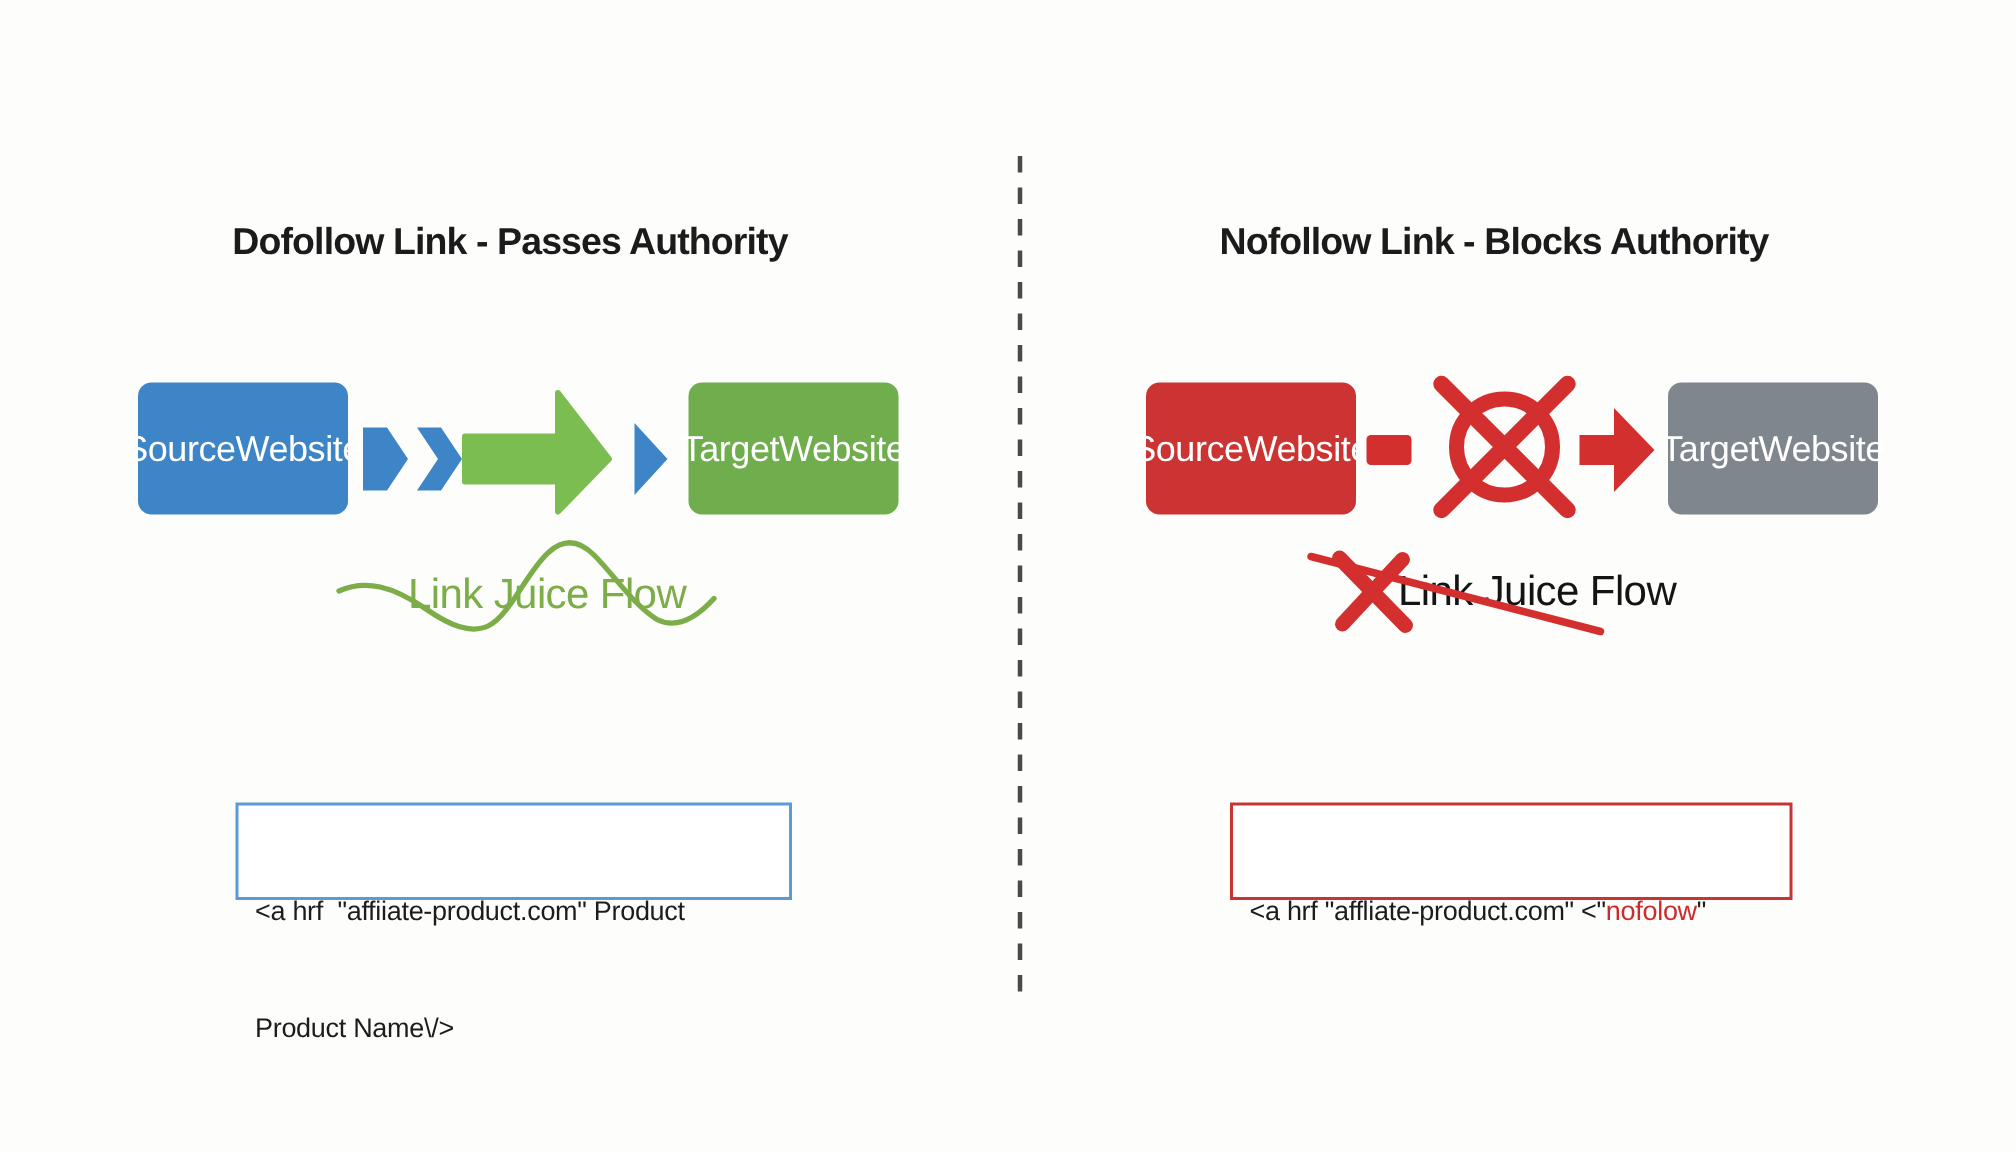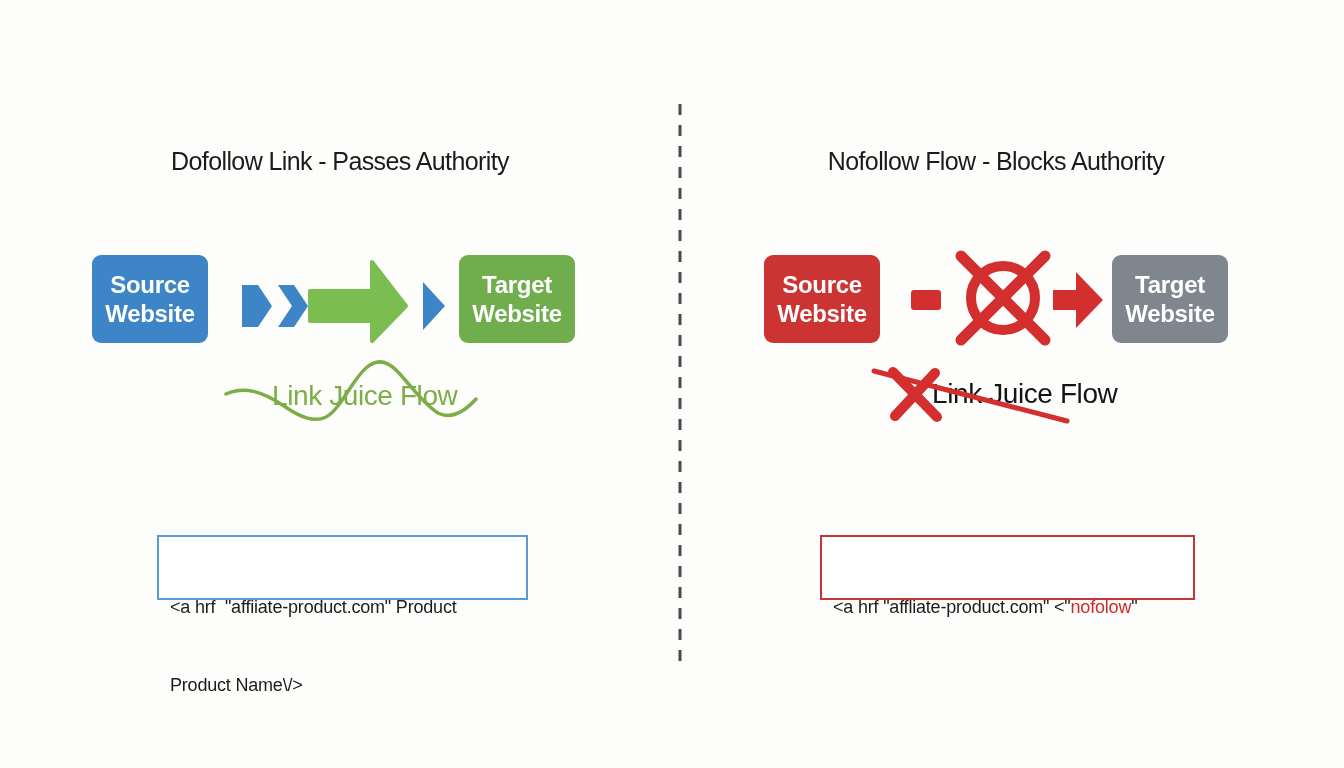"Dofollow Link - Passes Authority" .title { font-weight: normal -> bold }
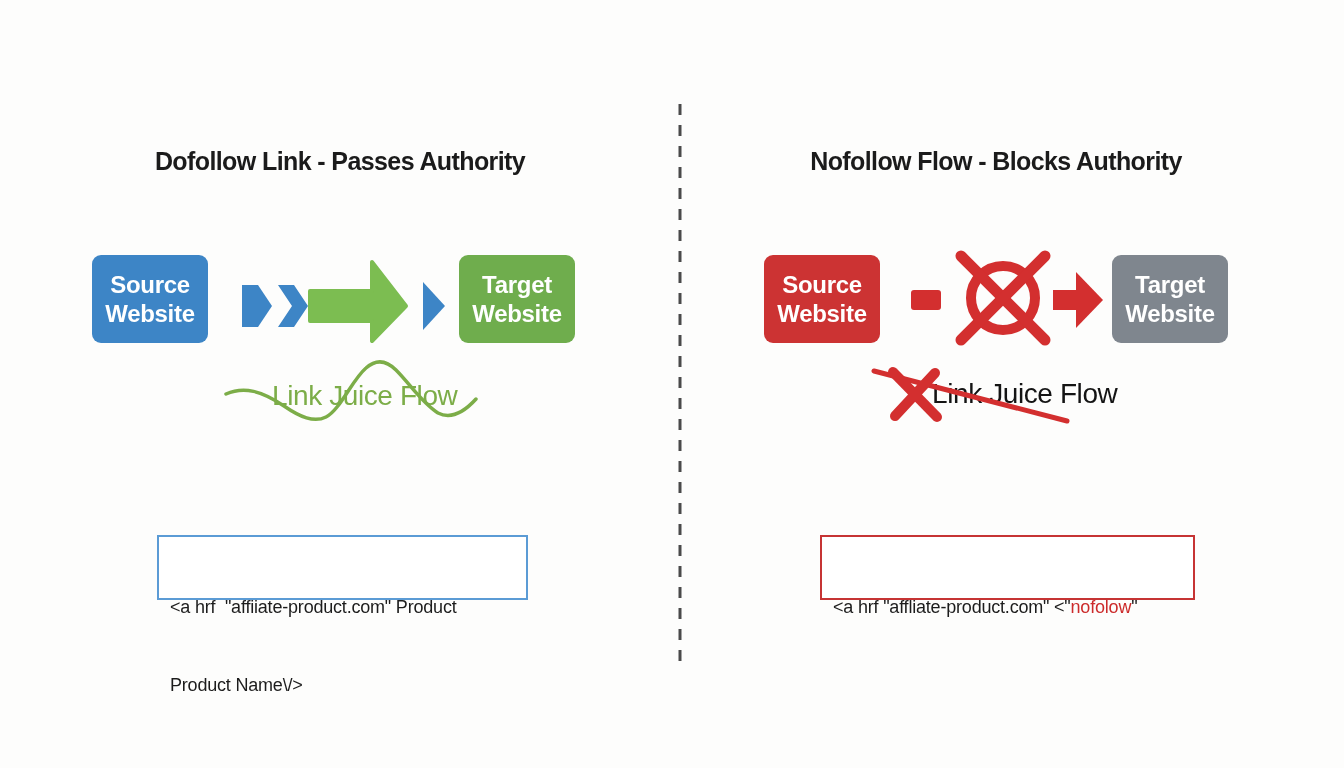"Nofollow Flow - Blocks Authority" h2.title { text: Flow -> Link }
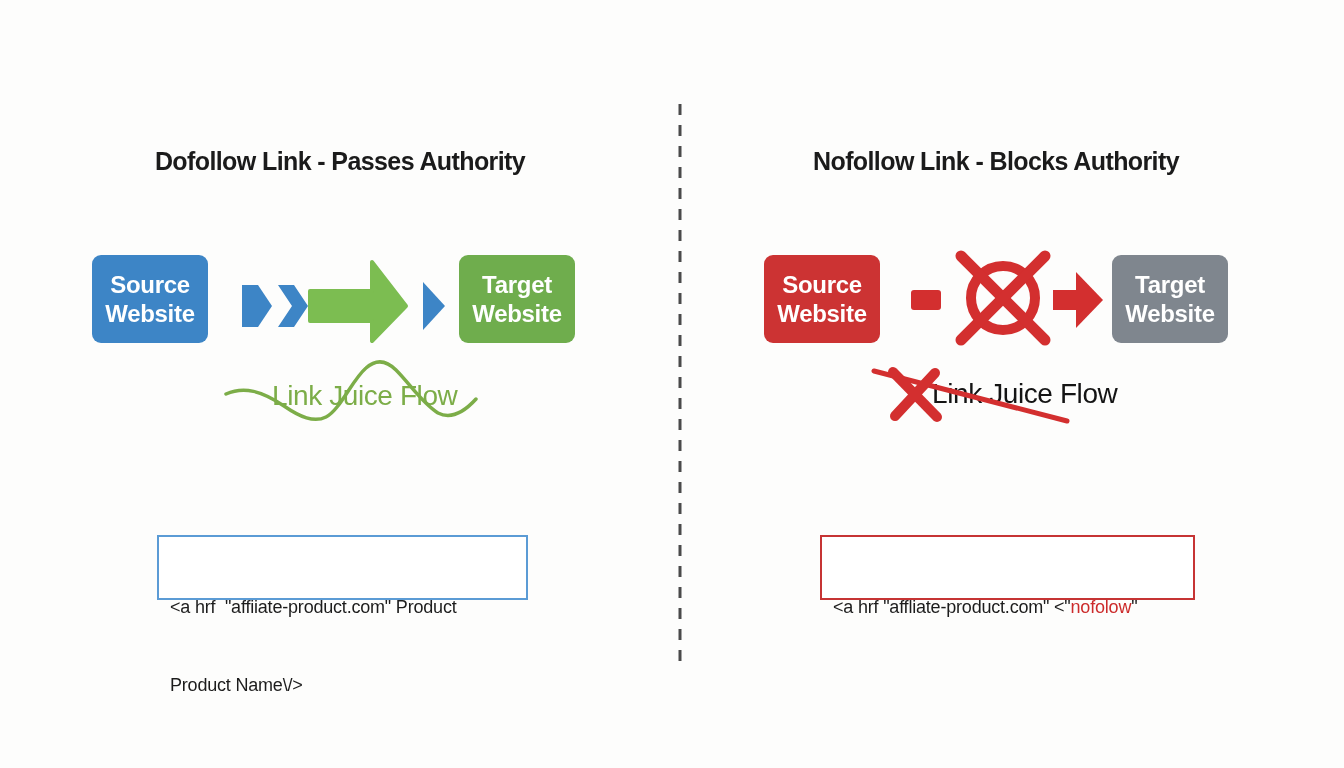"Source" .box { flex-direction: column -> row; font-weight: bold -> none; width: 116px -> 140px }
